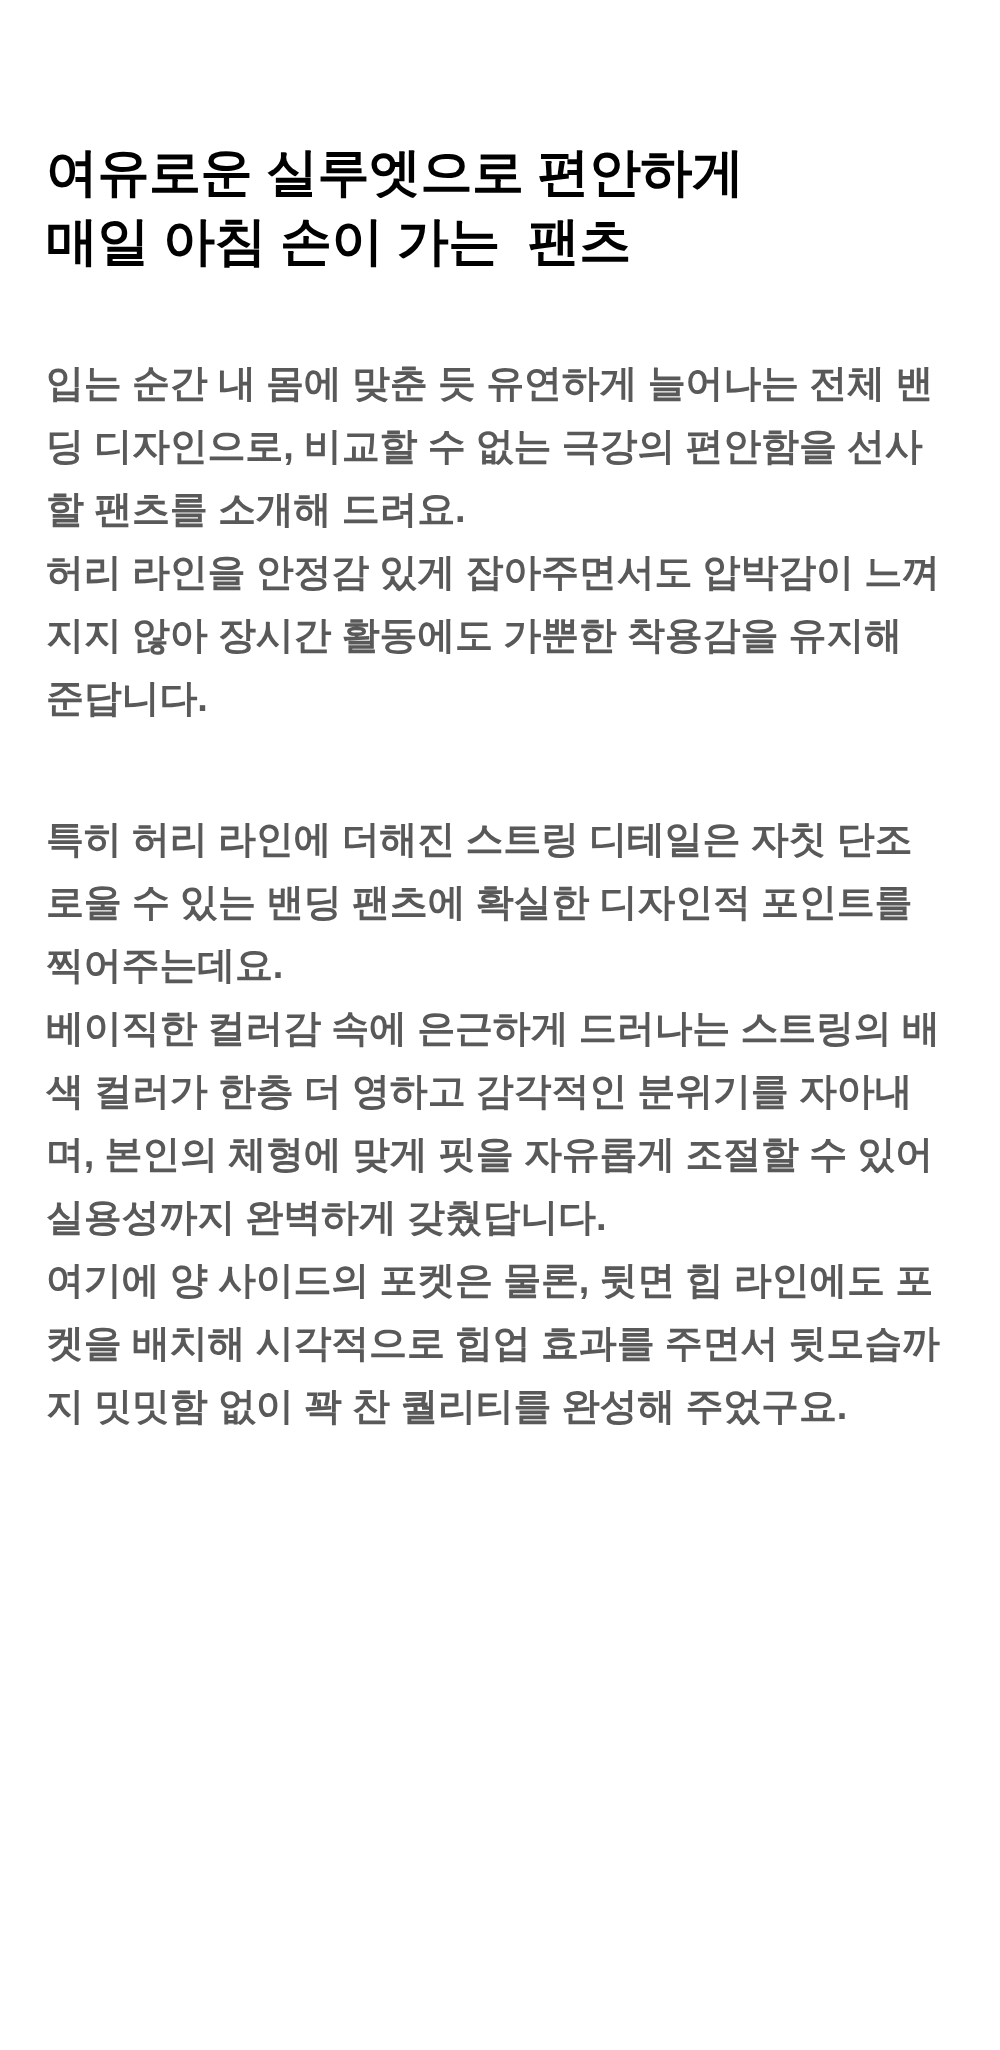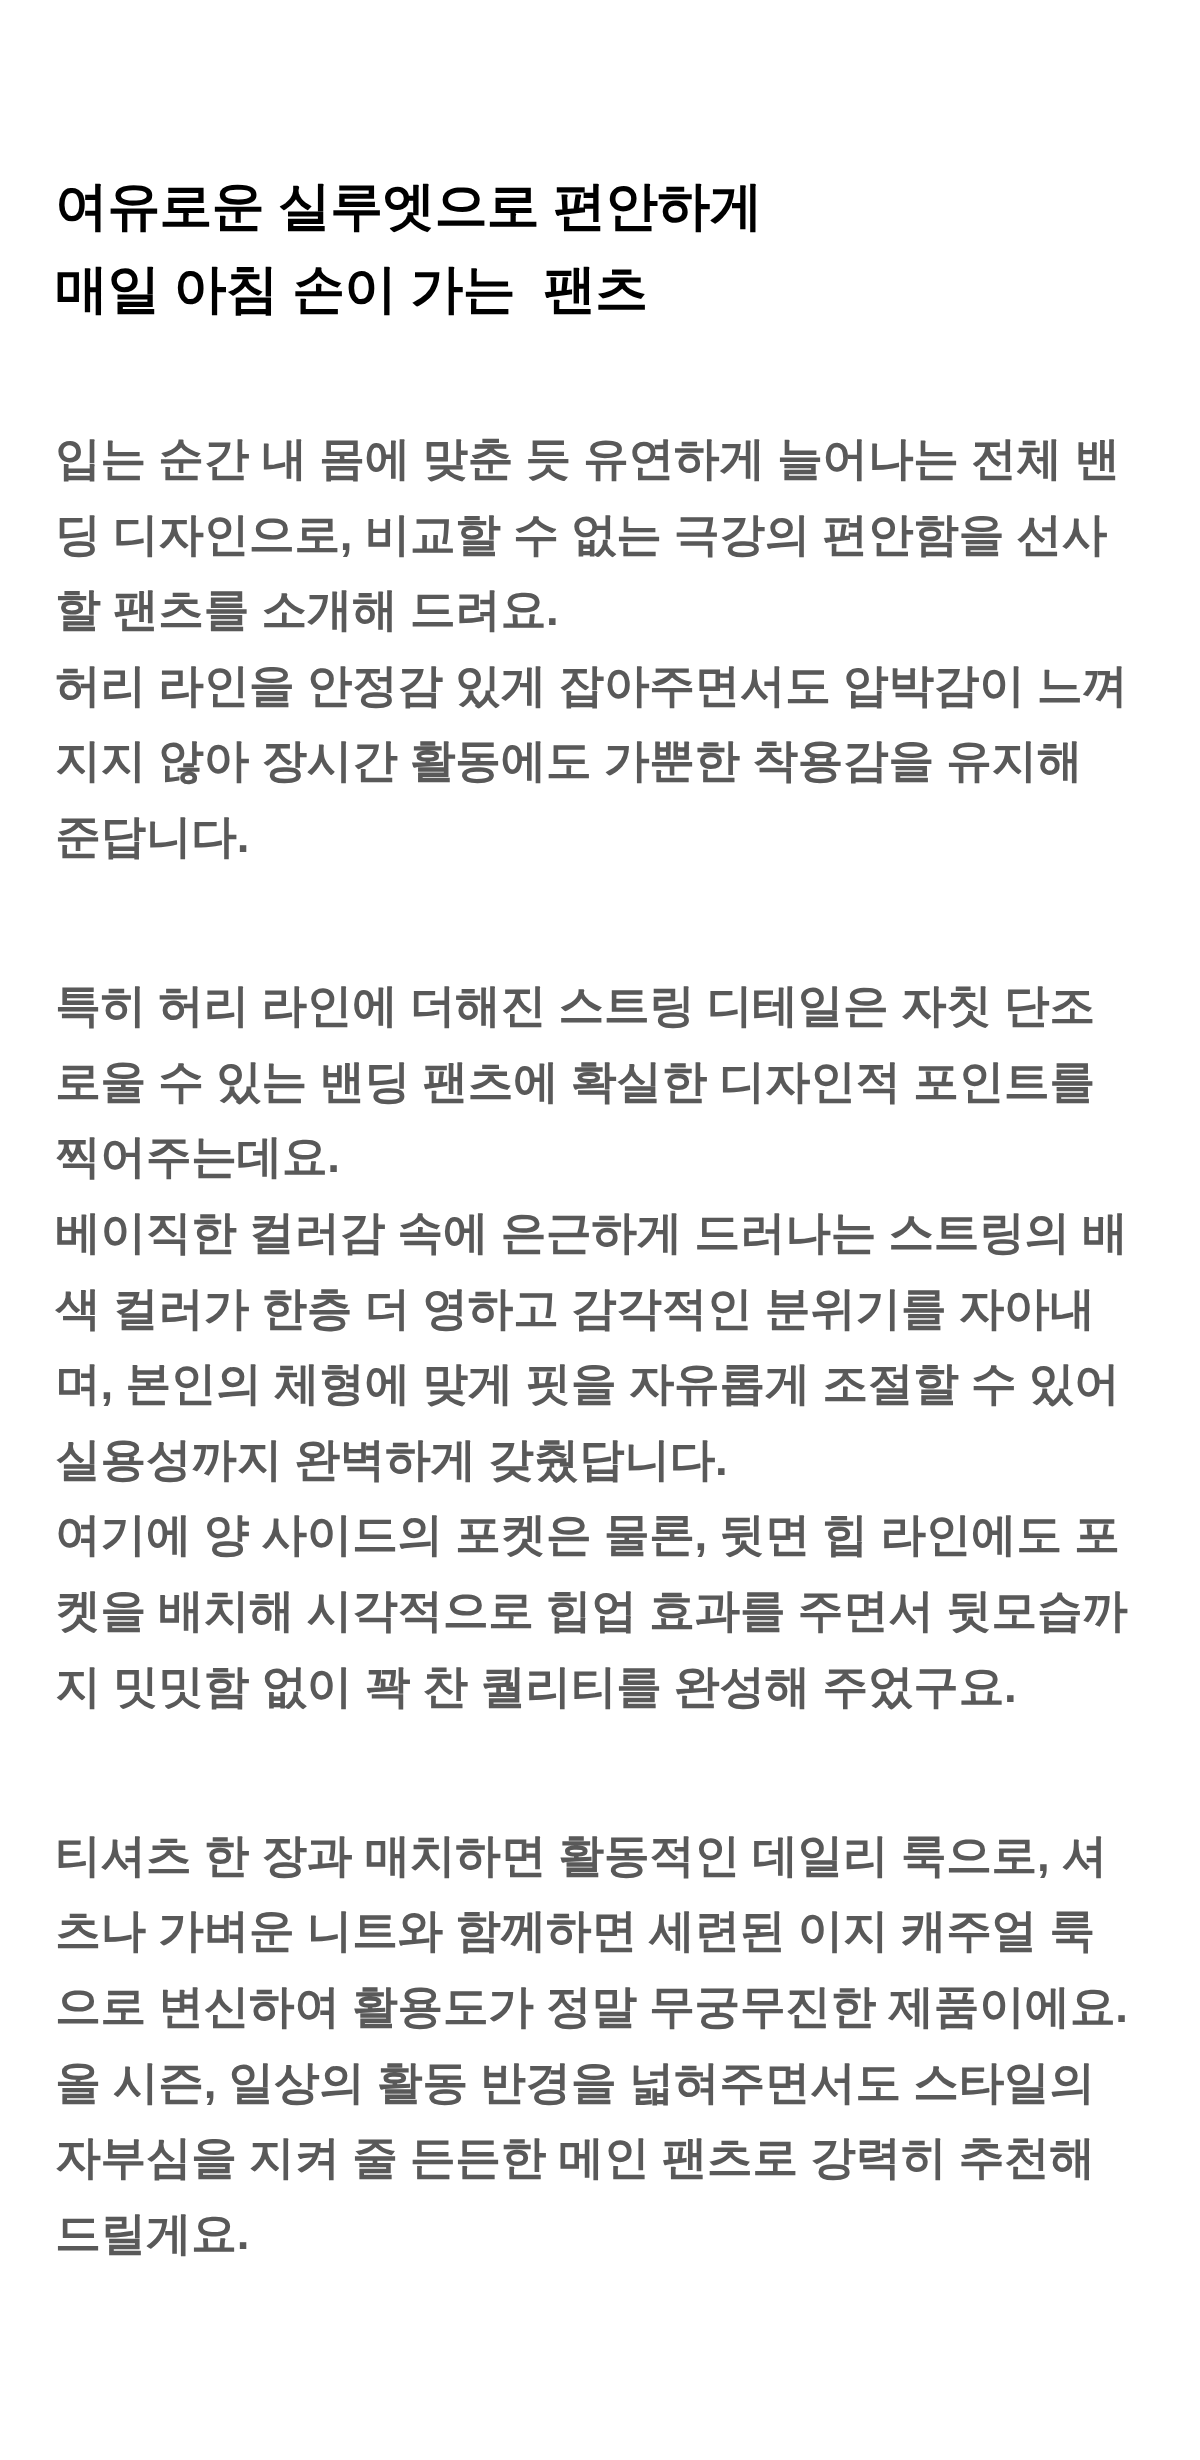"여유로운 실루엣으로 편안하게" .heading { font-size: 44px -> 52px }
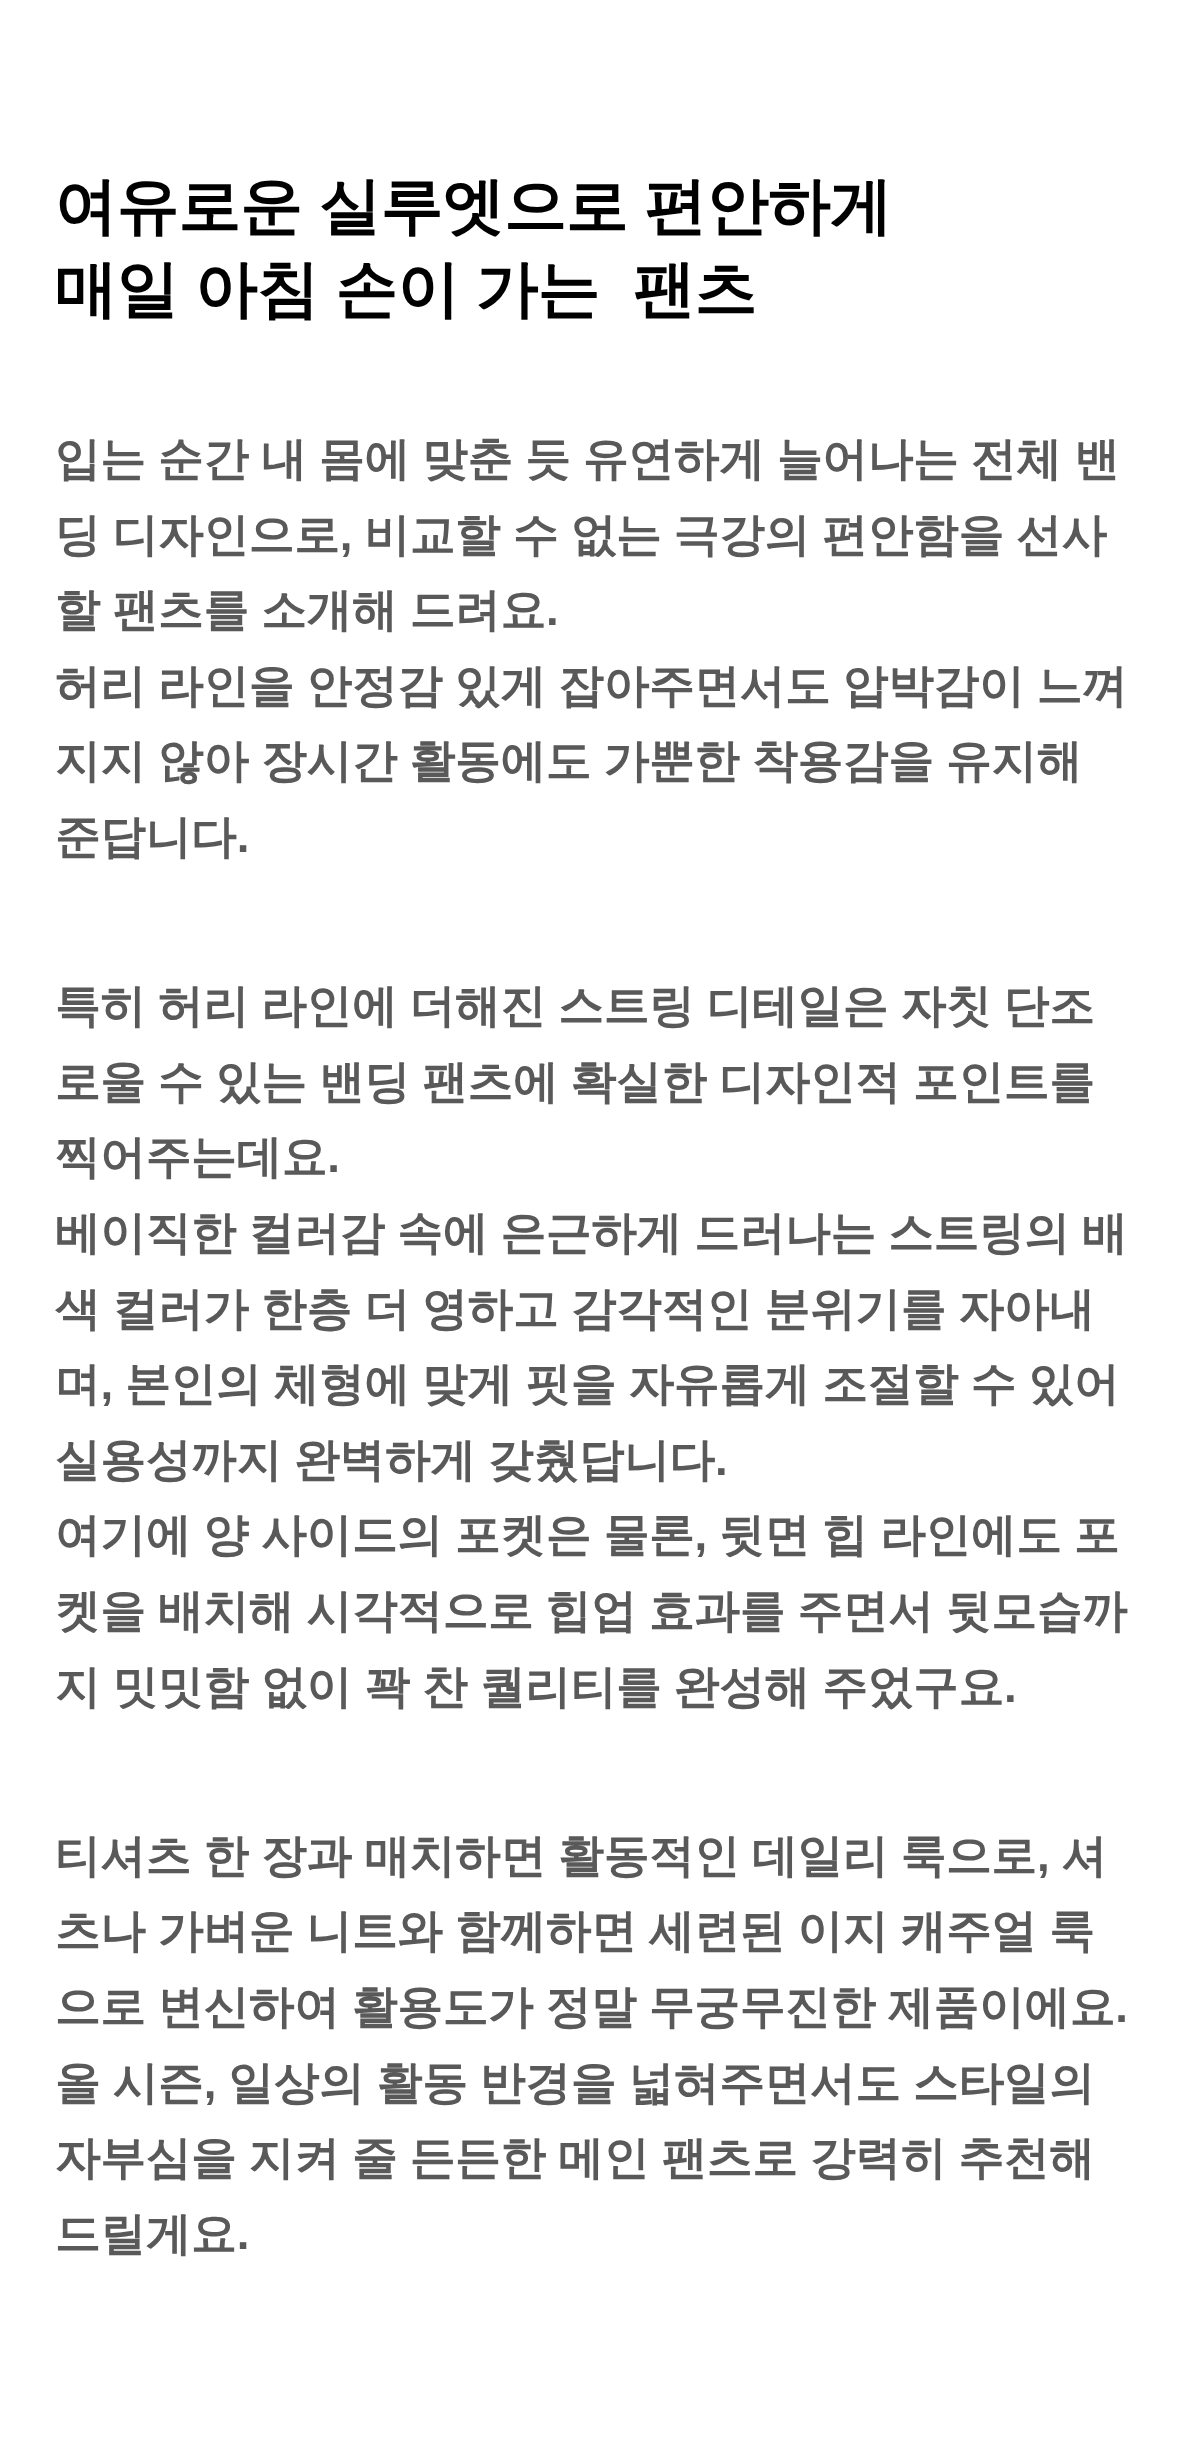"티셔츠 한 장과 매치하면 활동적인" p.para { html: <p>티셔츠 한 장과 매치하면 활동적인 데일리 룩으로, 셔 츠나 가벼운 니트와 함께하면 세련된 이지 캐주얼 룩 으로 변신하여 활용도가 정말 무궁무진한 제품이에요. 올 시즌, 일상의 활동 반경을 넓혀주면서도 스타일의 자부심을 지켜 줄 든든한 메인 팬츠로 강력히 추천해 드릴게요.</p> -> none }
